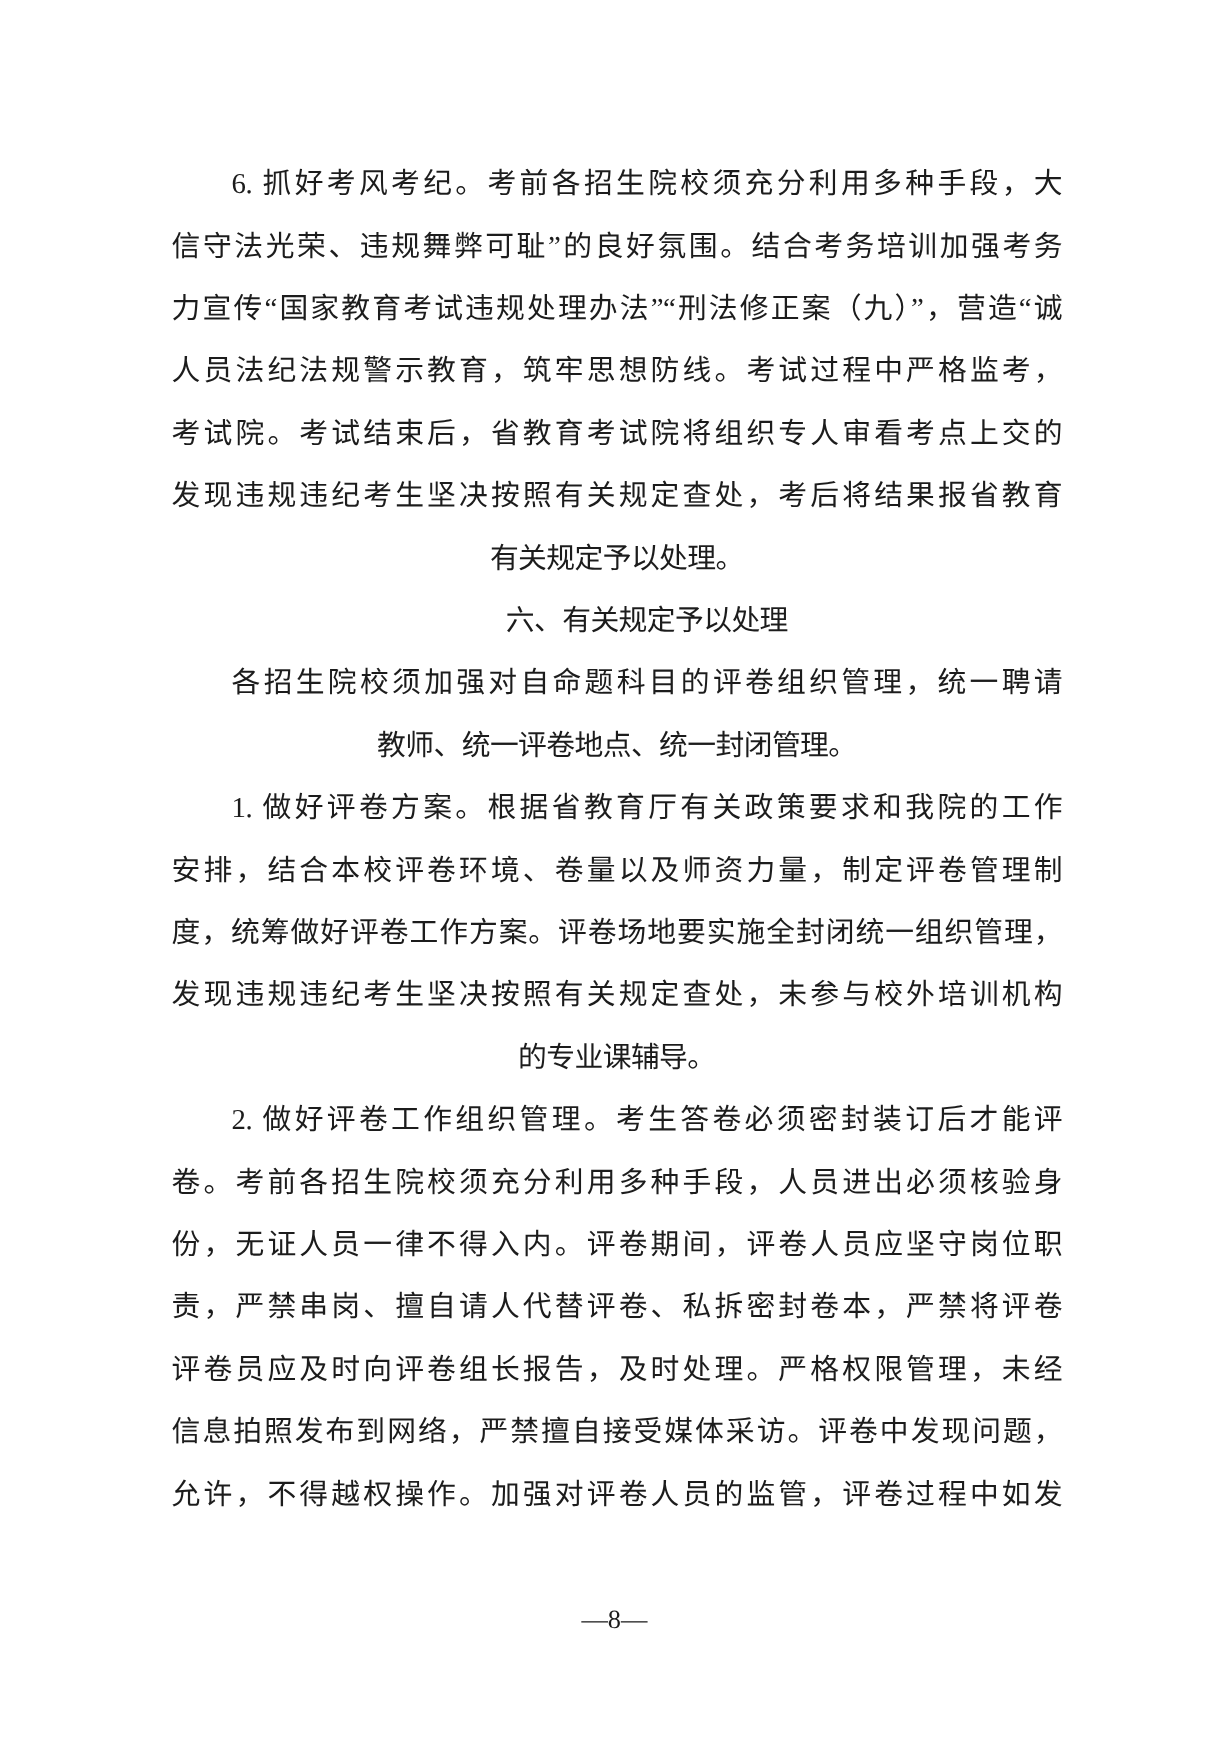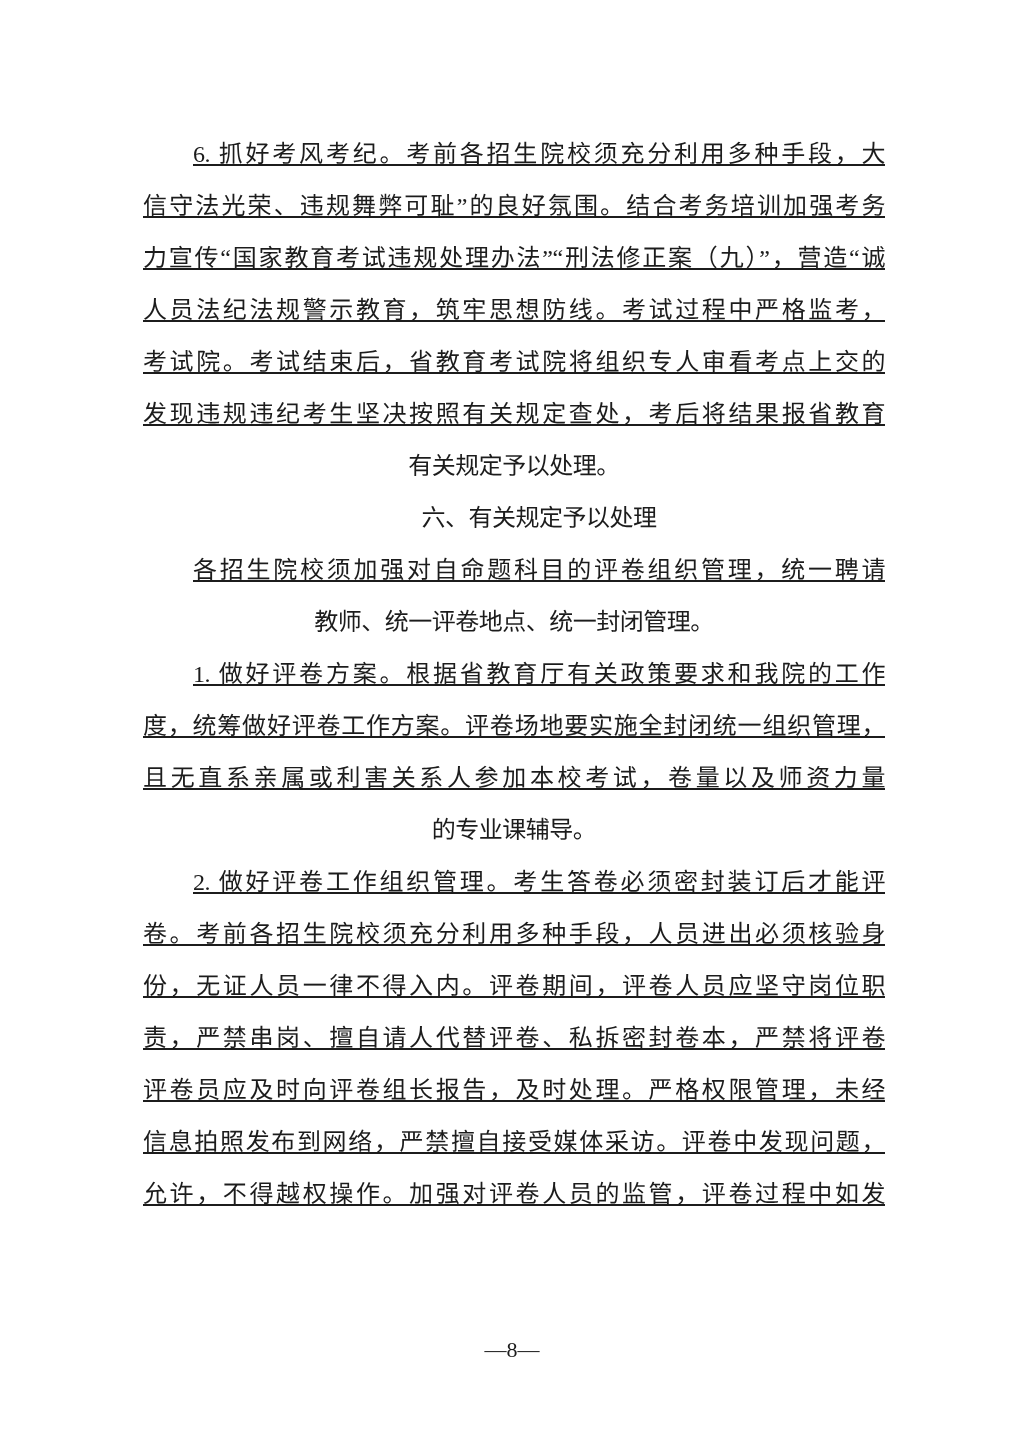"6. 抓好考风考纪。考前各招生院校须充分利用多种手段，大" .line.justify { text-decoration: underline -> none }
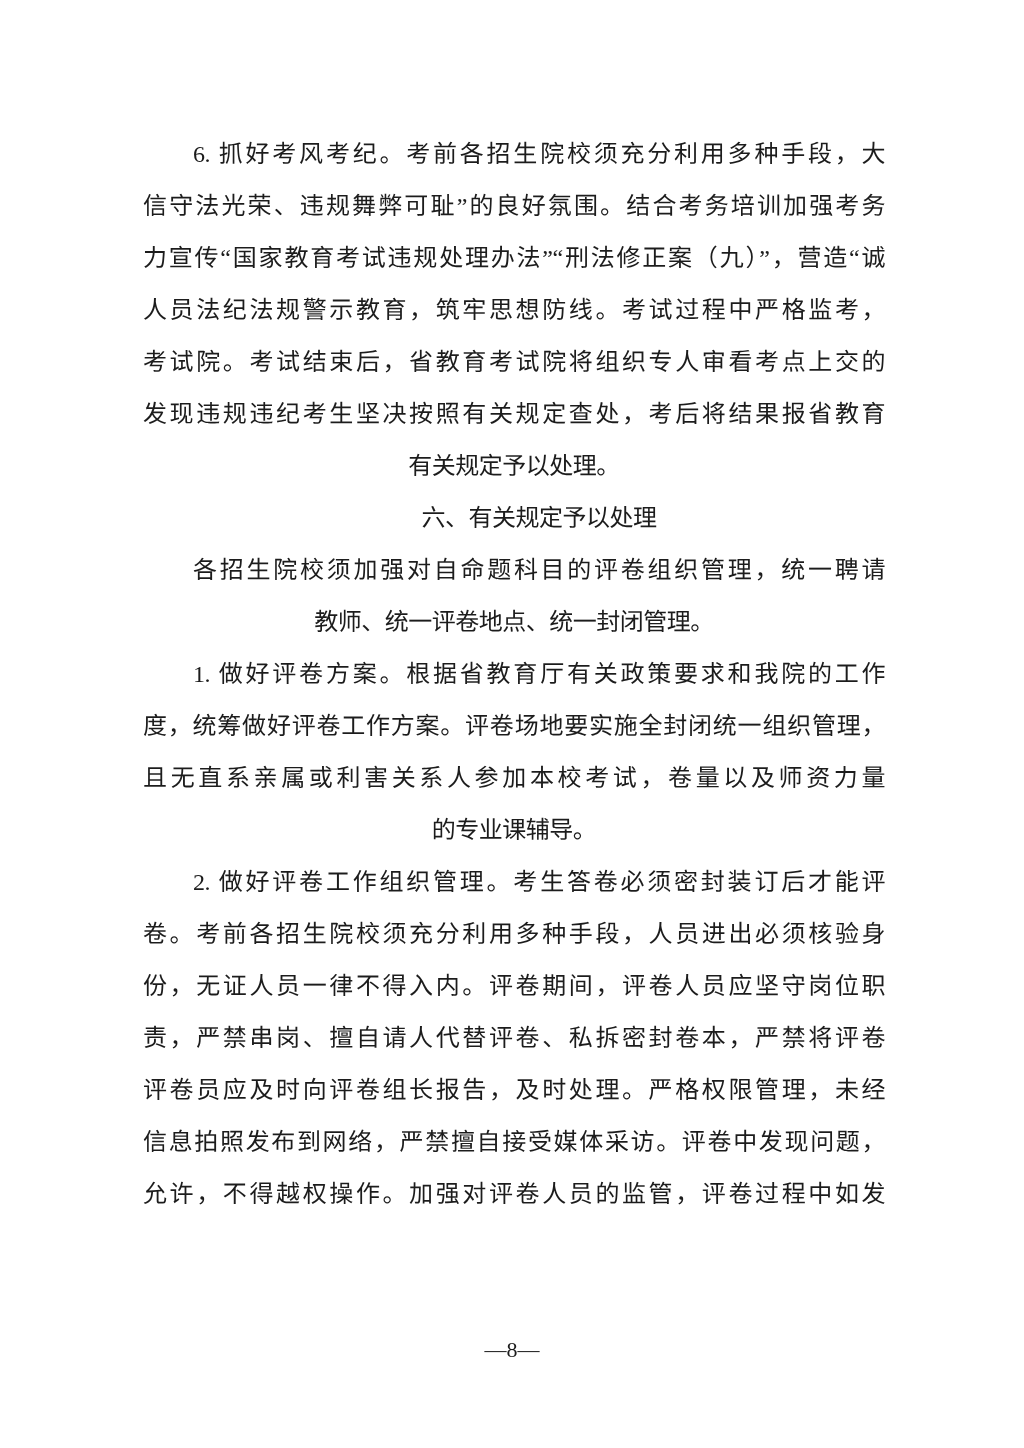"安排，结合本校评卷环境、卷量以及师资力量，制定评卷管理制" div.line { html: none -> <div>安排，结合本校评卷环境、卷量以及师资力量，制定评卷管理制</div> }
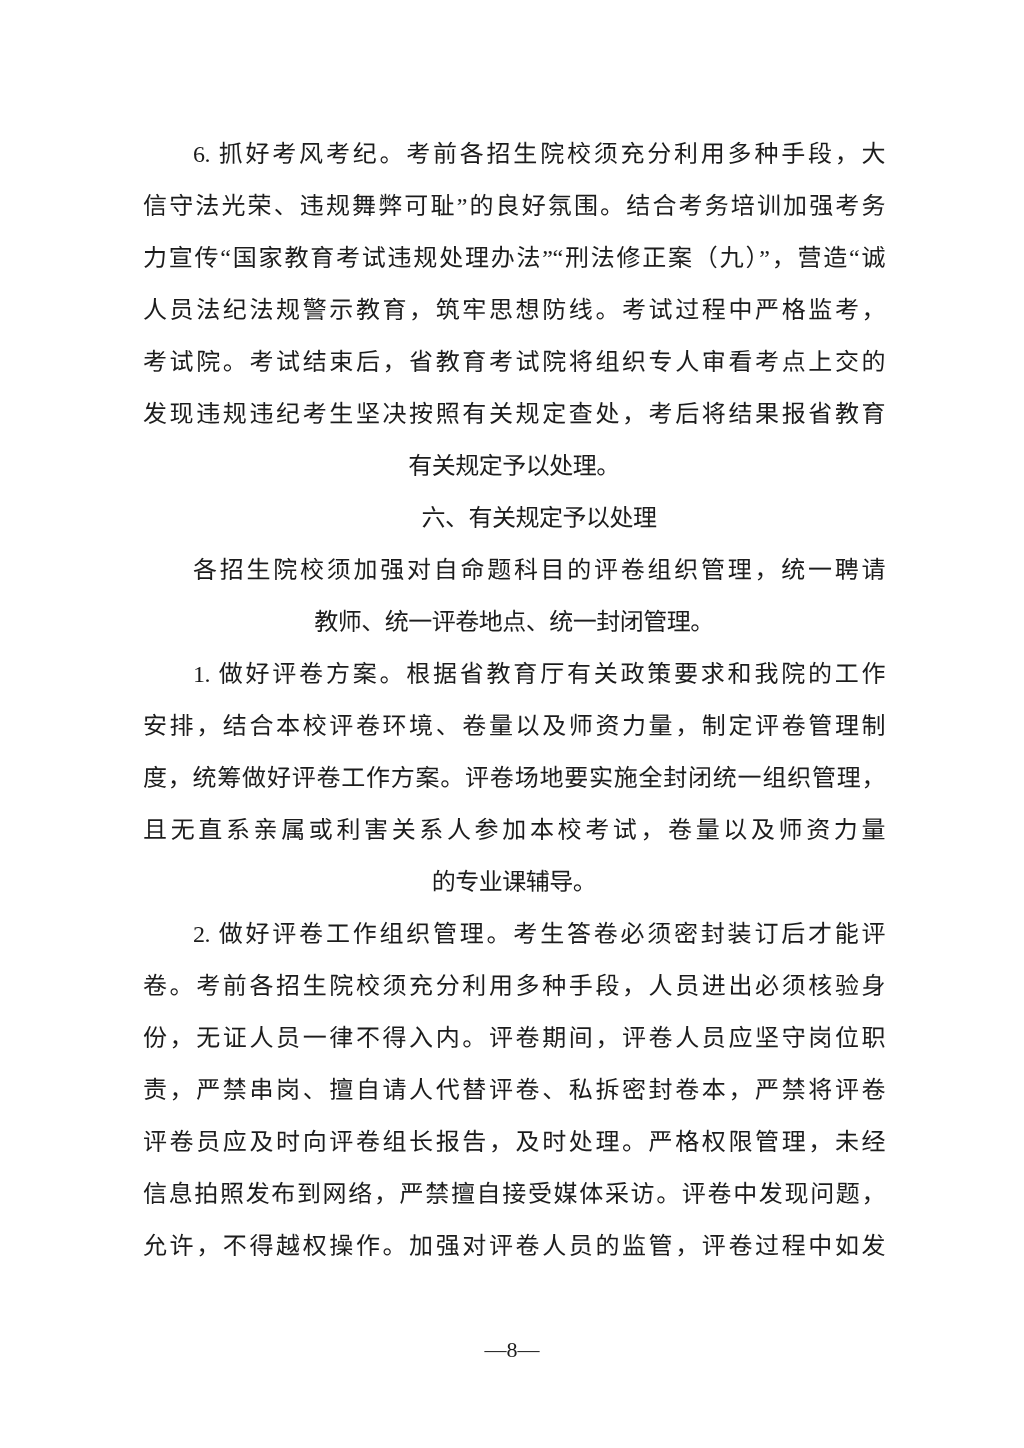"且无直系亲属或利害关系人参加本校考试，卷量以及师资力量" div.line { text: 且无直系亲属或利害关系人参加本校考试，卷量以及师资力量 -> 发现违规违纪考生坚决按照有关规定查处，未参与校外培训机构 }
